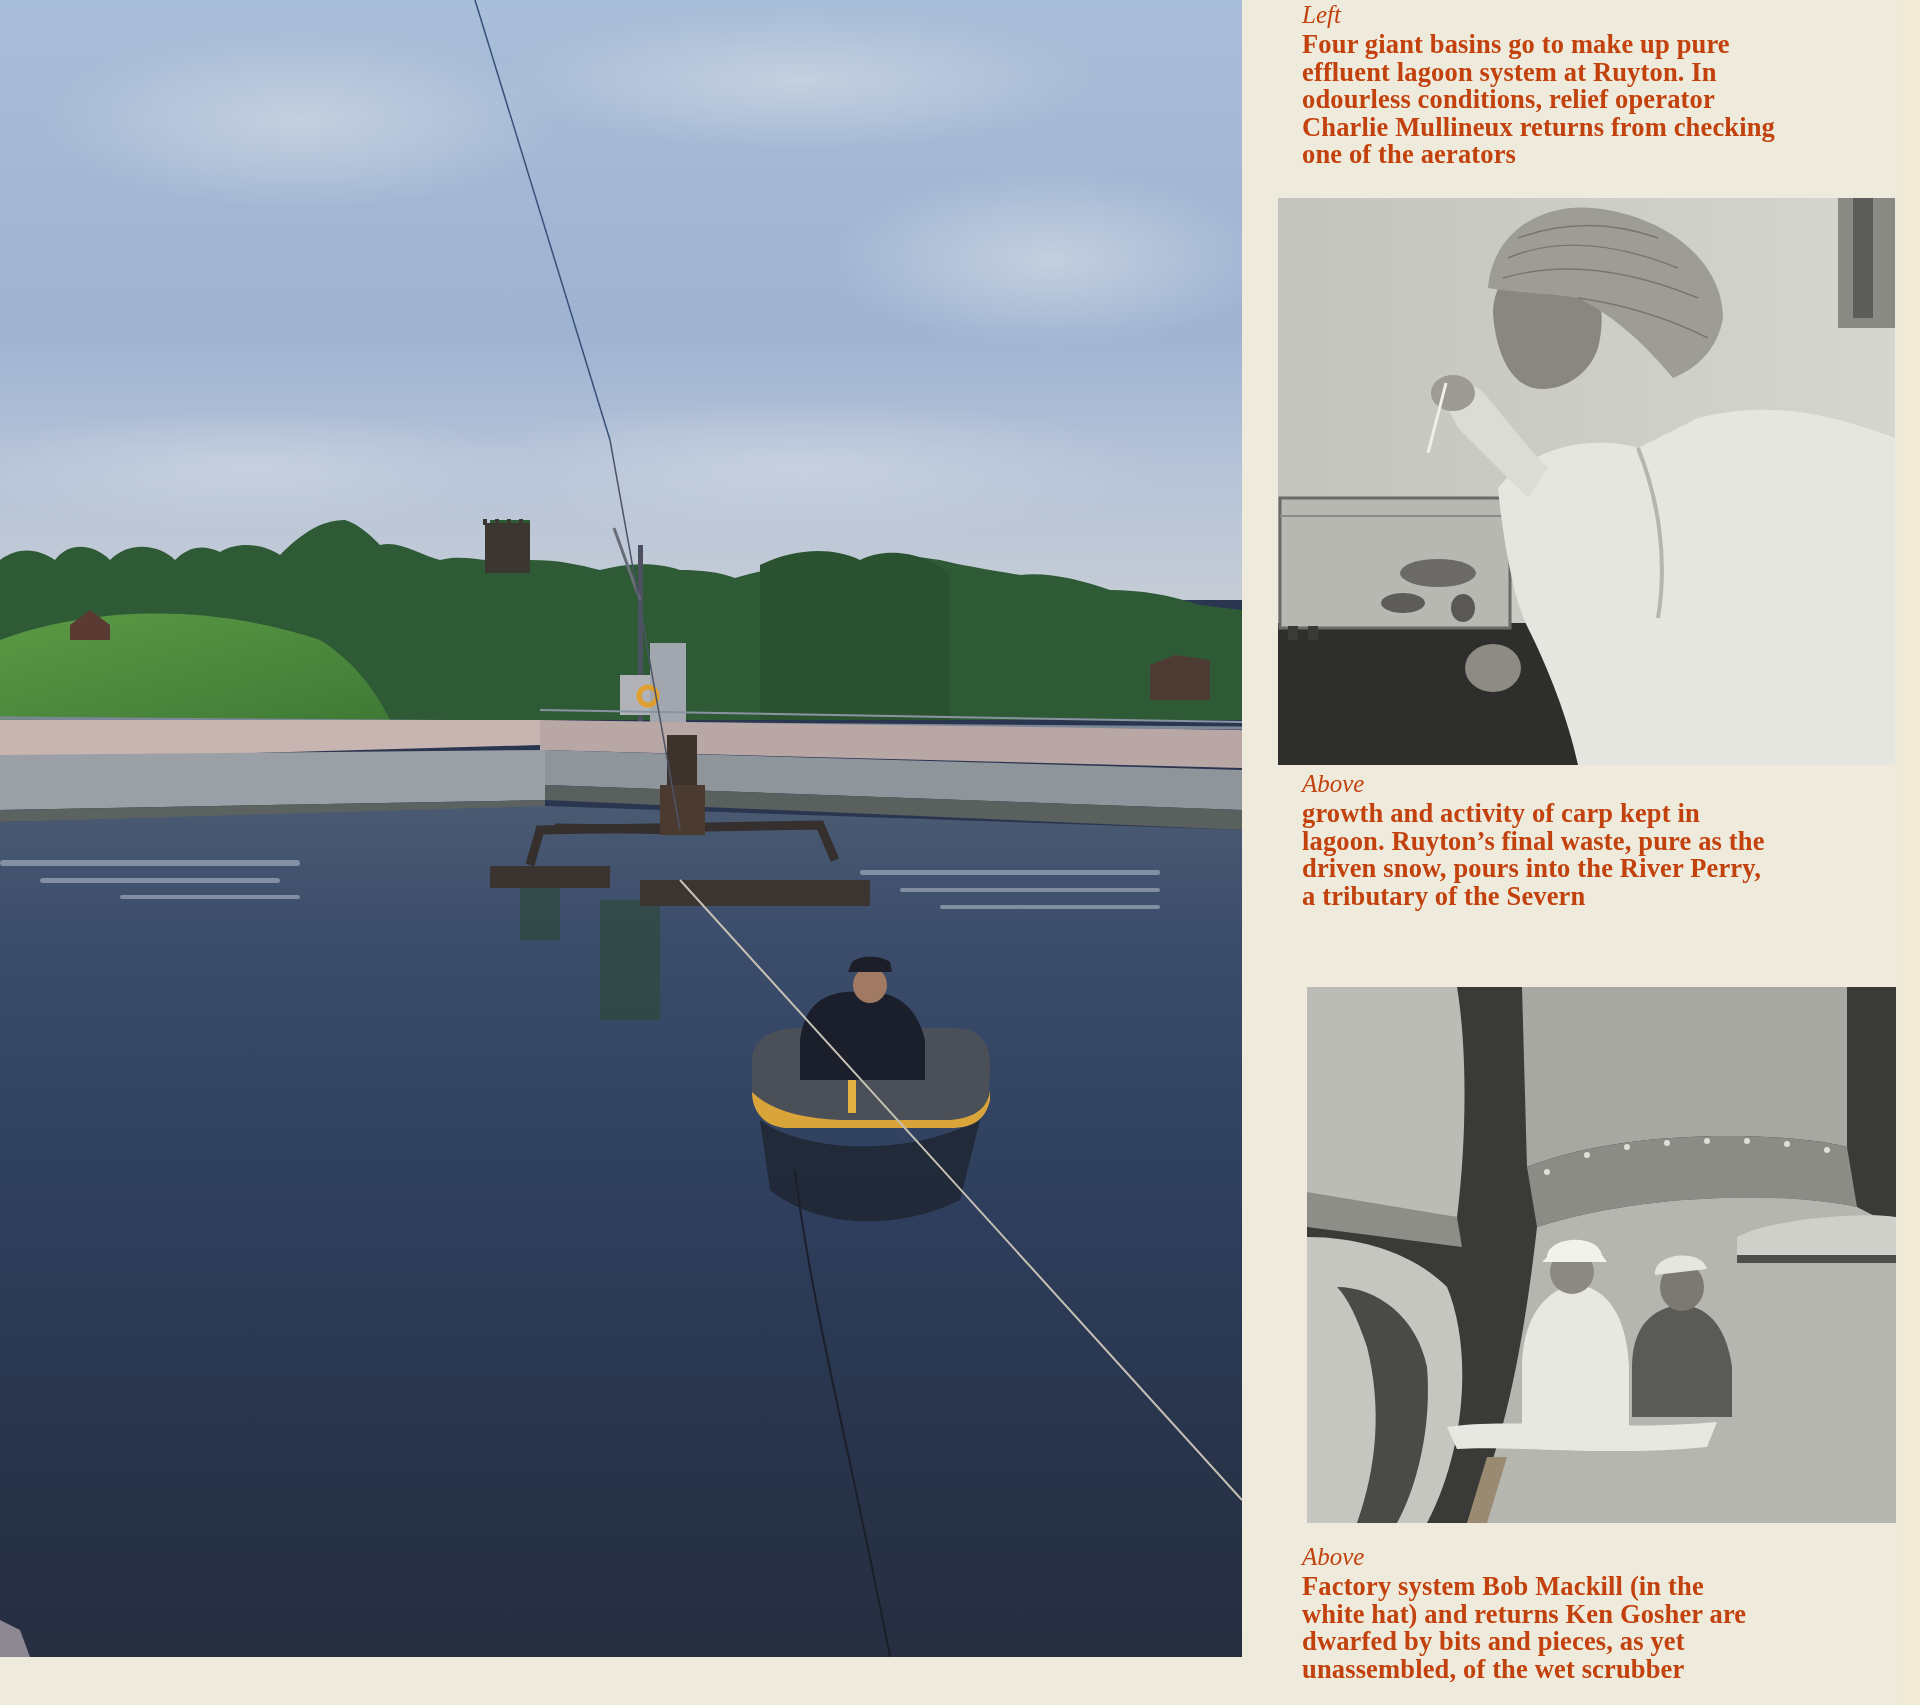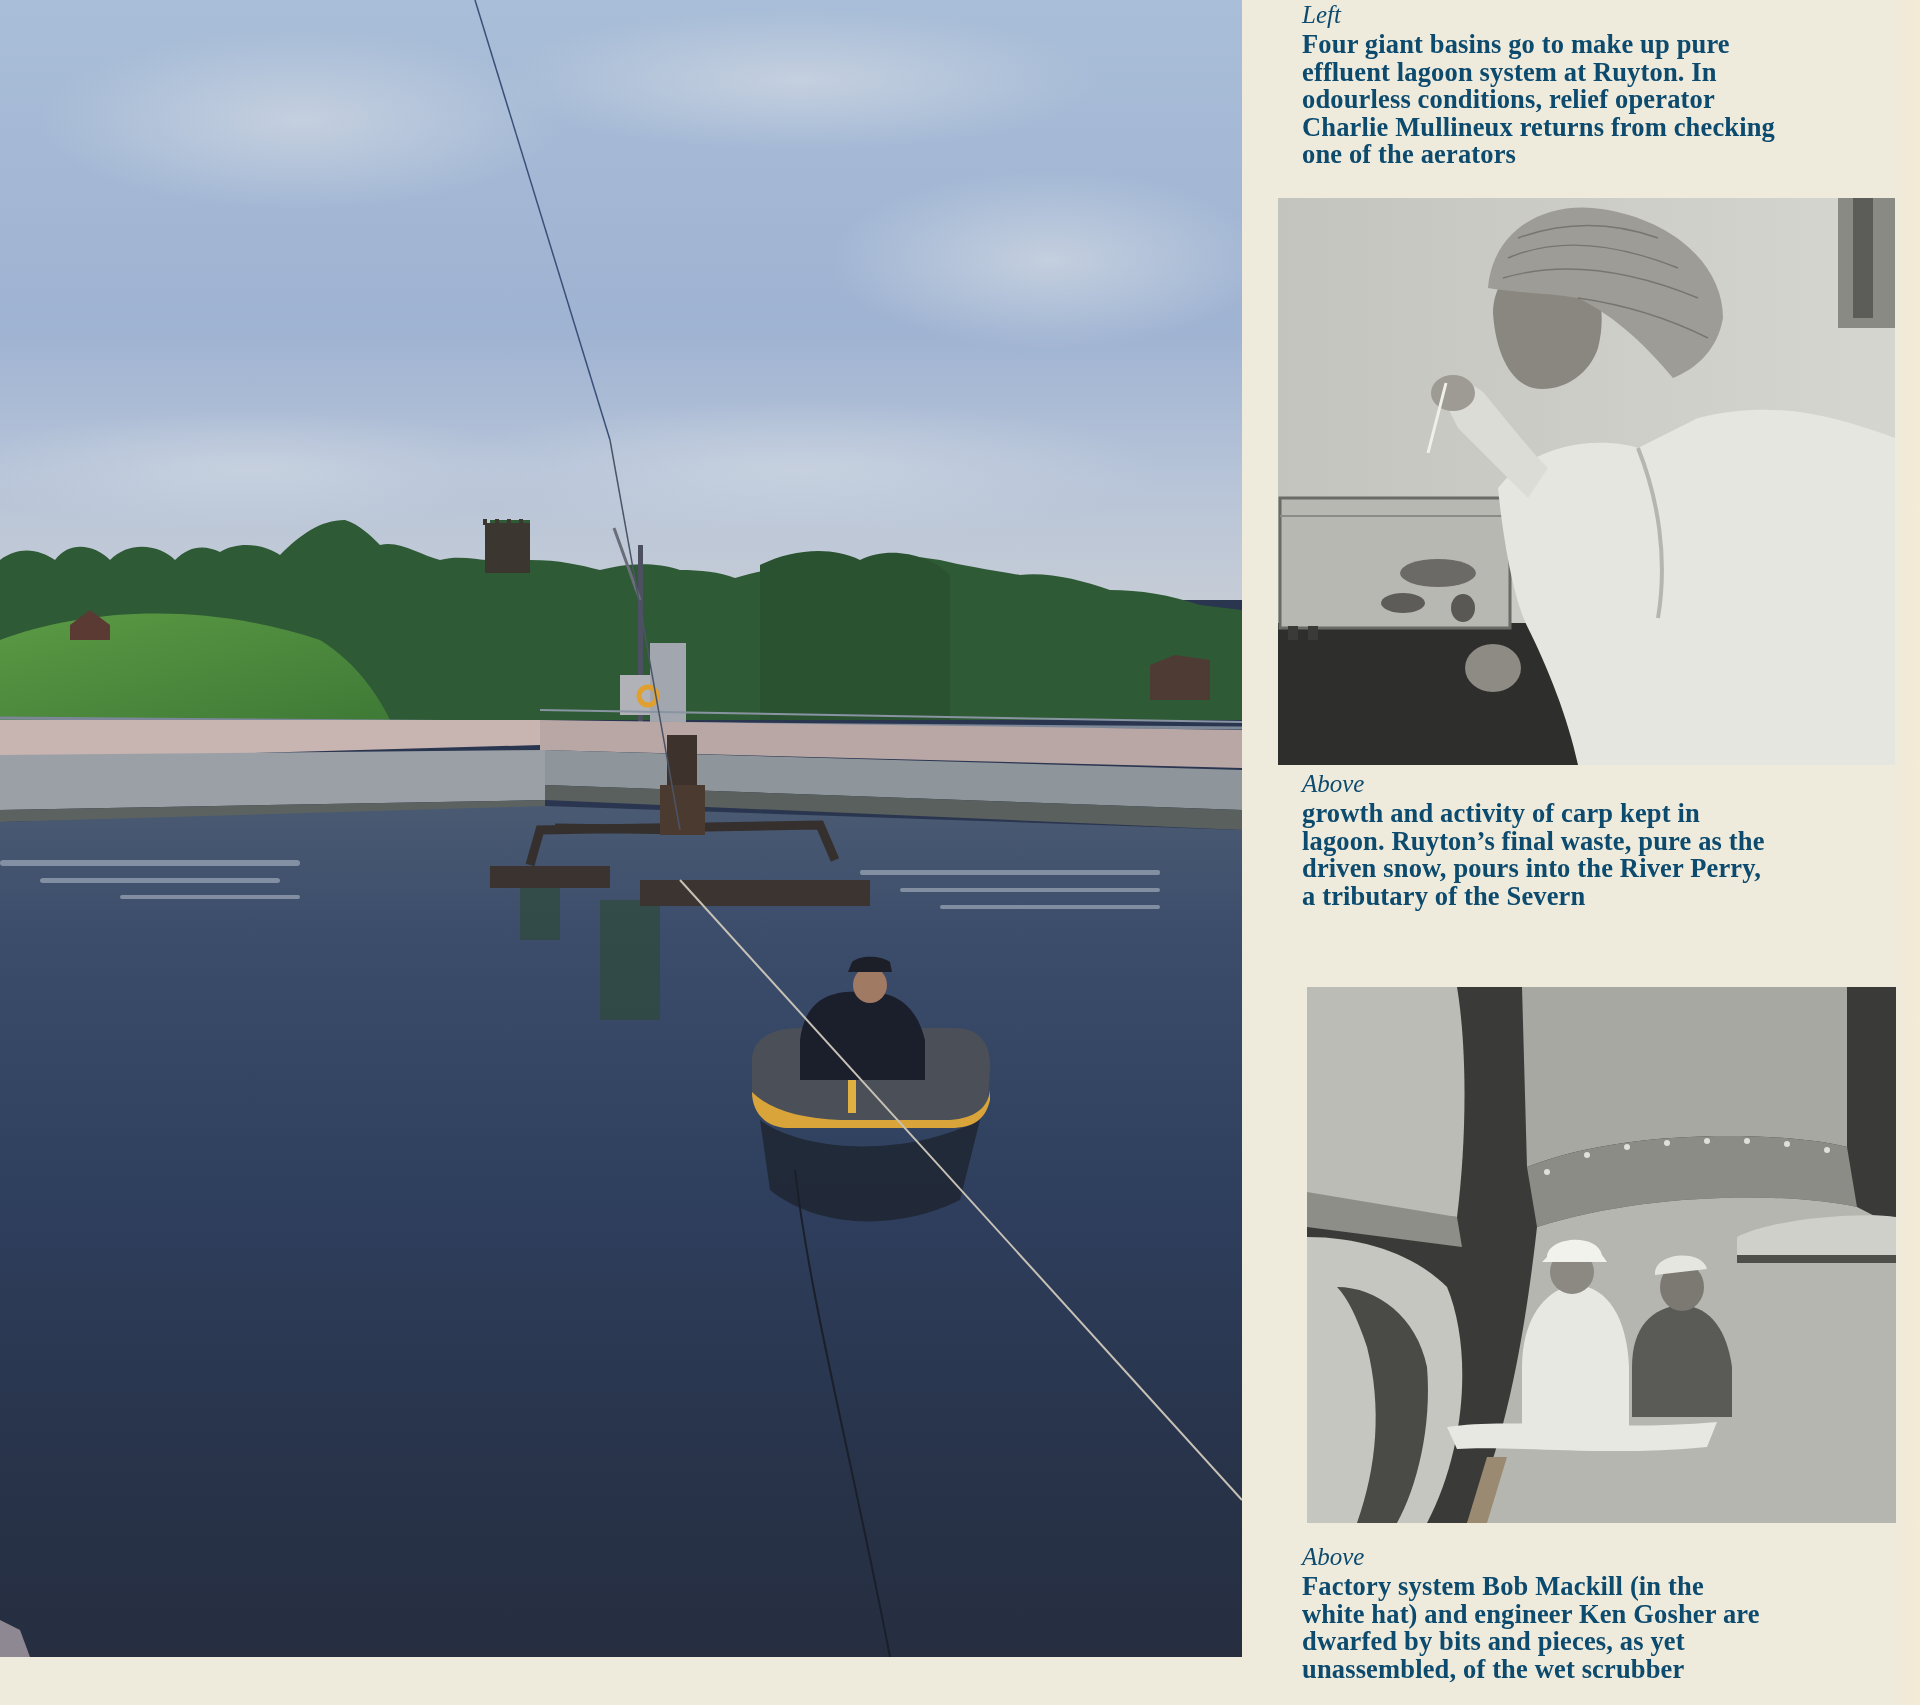"Left" .caption { color: #0c4a6e -> #c2410c }
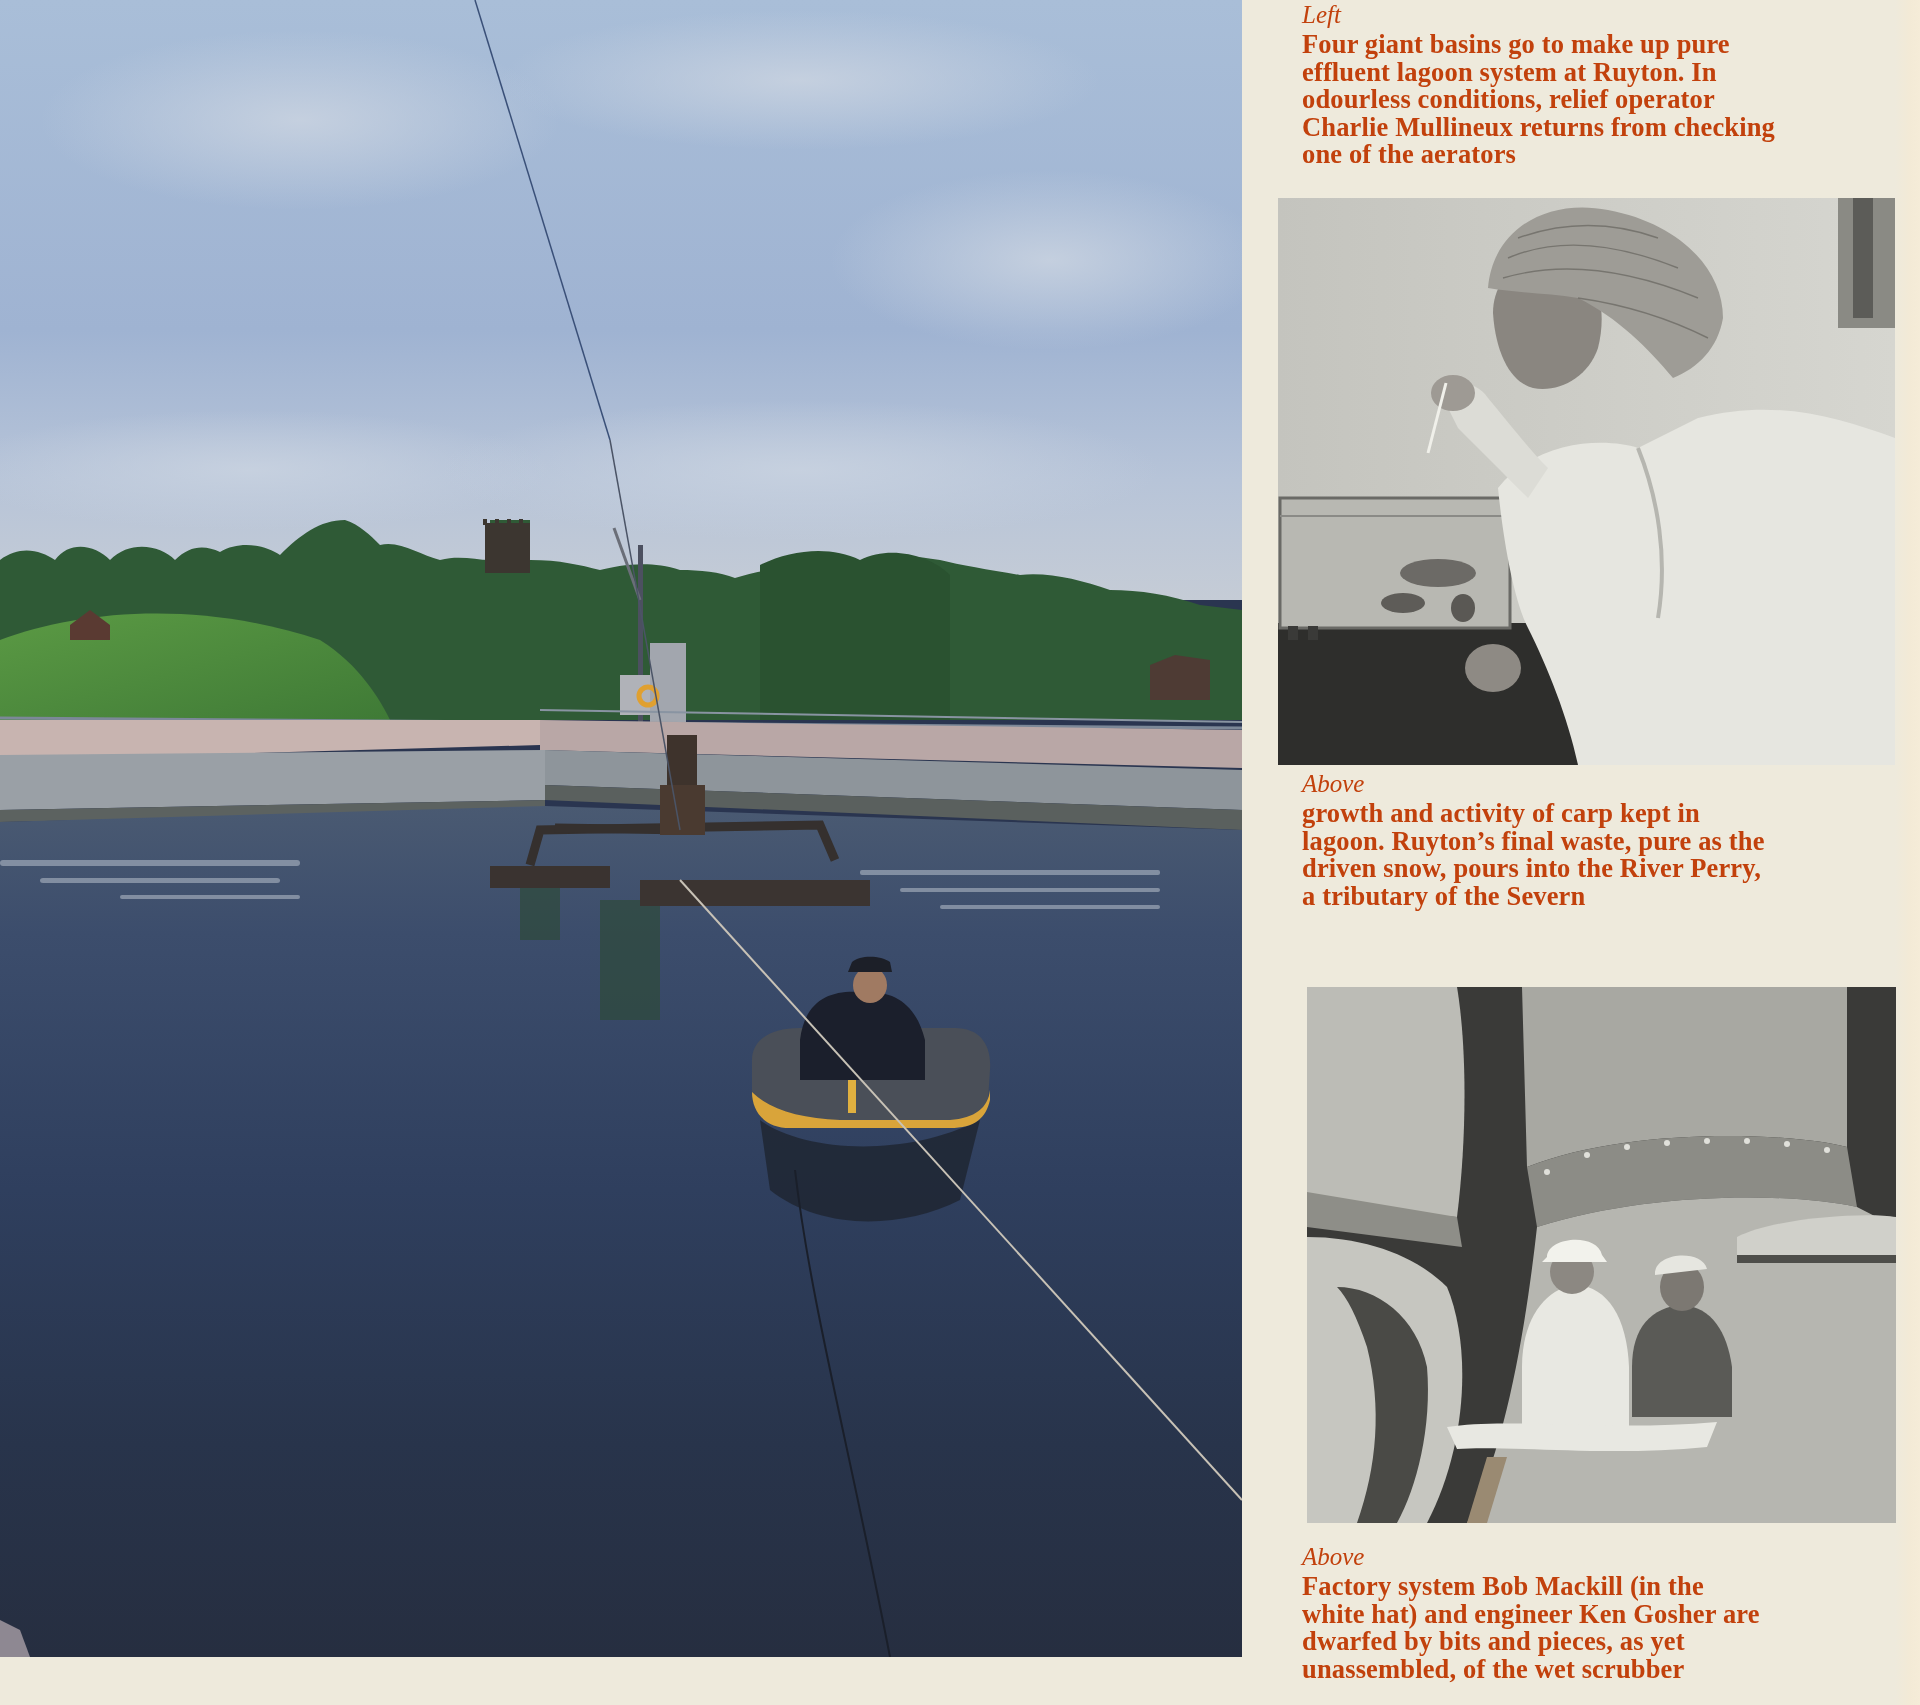"white hat) and engineer Ken" span { text: engineer -> returns }
